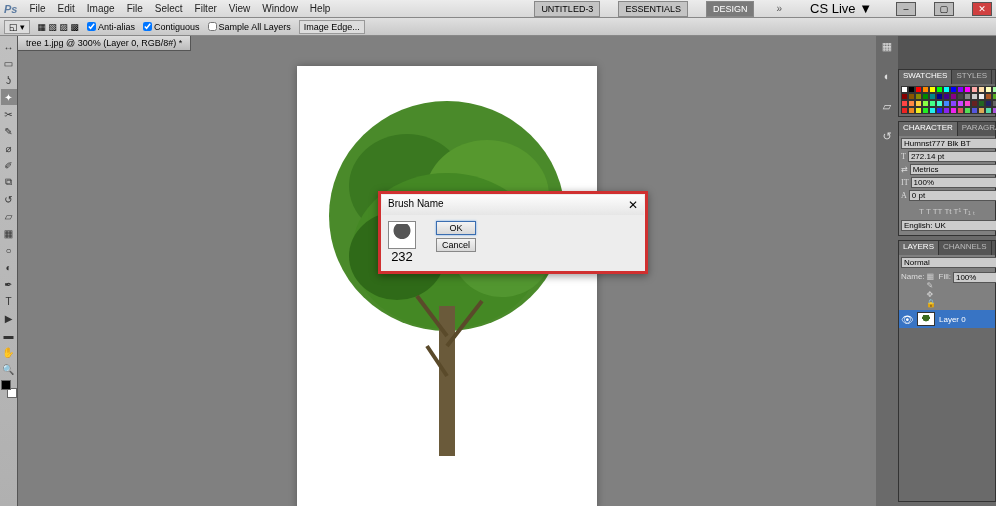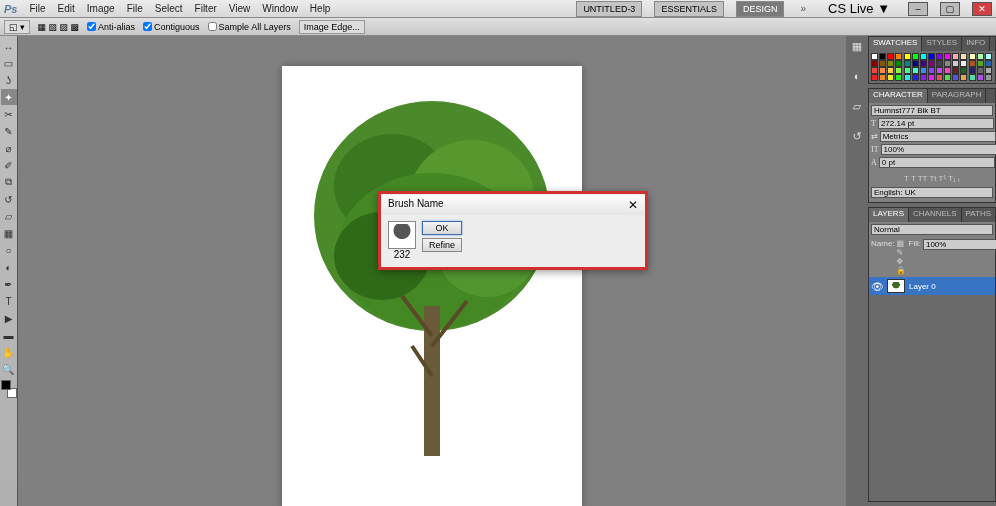"UNTITLED-3" .menubar-right { gap: 12px -> 18px }
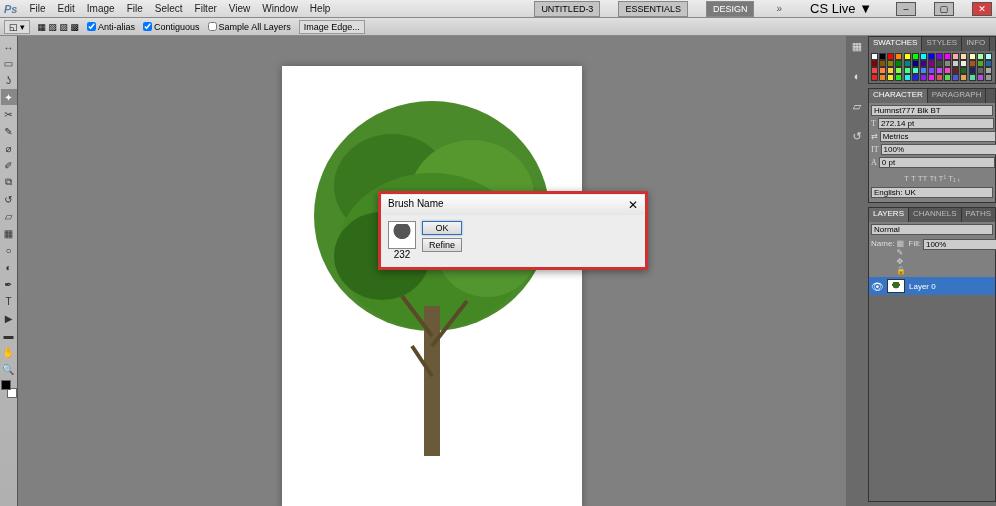"tree 1.jpg @ 300% (Layer" div.doc-tab { html: none -> <div>tree 1.jpg @ 300% (Layer 0, RGB/8#) *</div> }
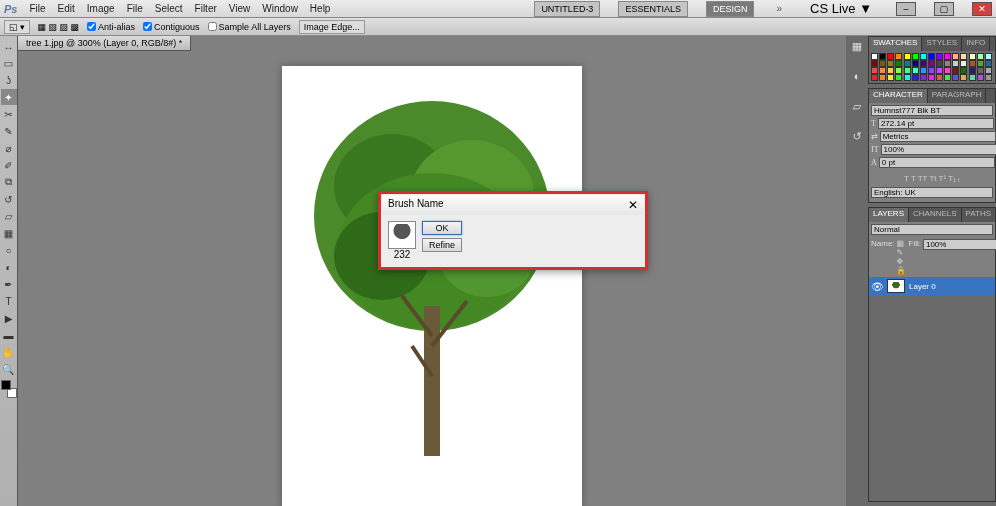"SWATCHES" .panels { margin-top: none -> 33px; width: 128px -> 98px }
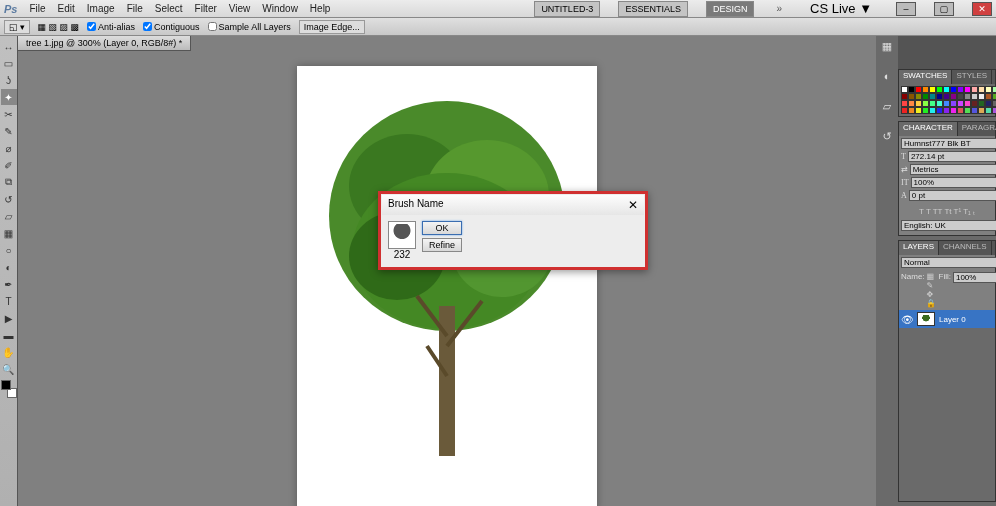"OK" .dlg-btn { margin-left: none -> 14px }
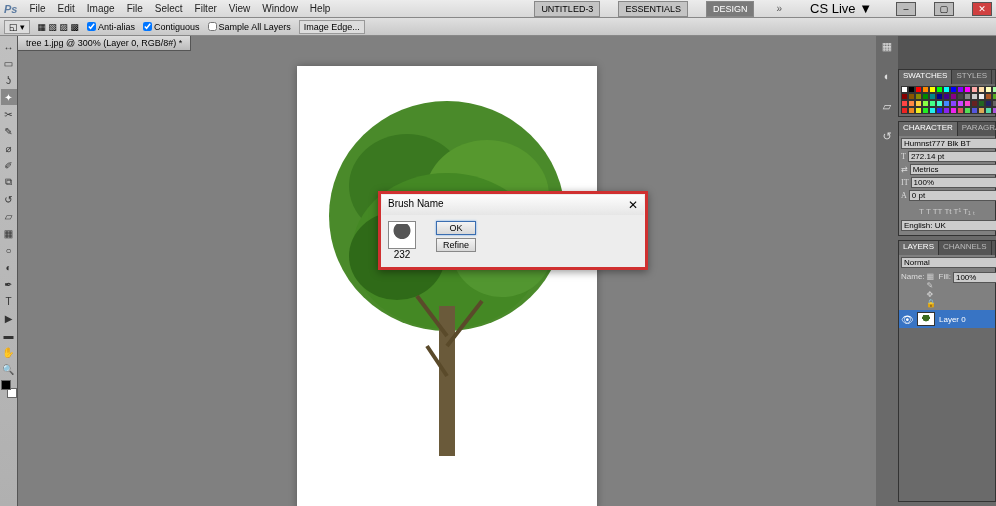"Refine" button.dlg-btn { text: Refine -> Cancel }
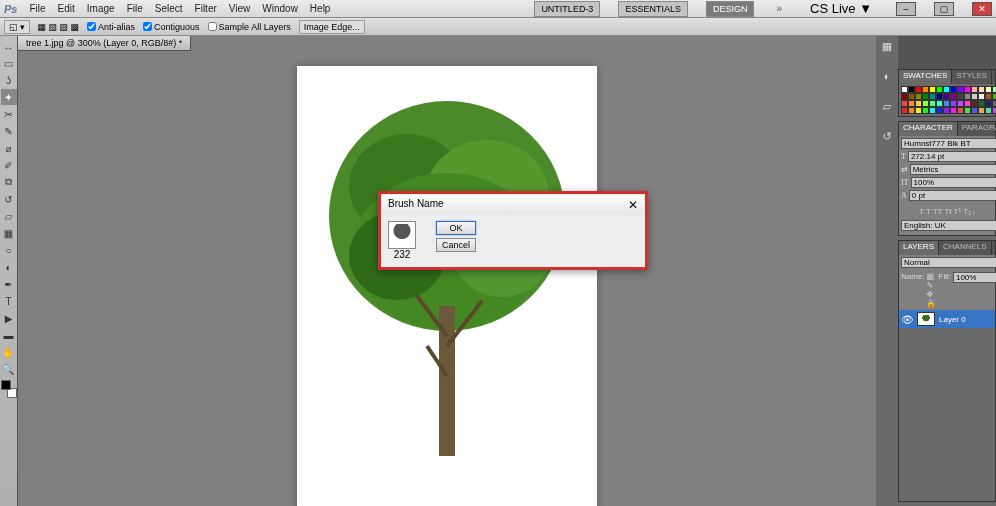"232" .brush-size { font-size: 10px -> 13px }
